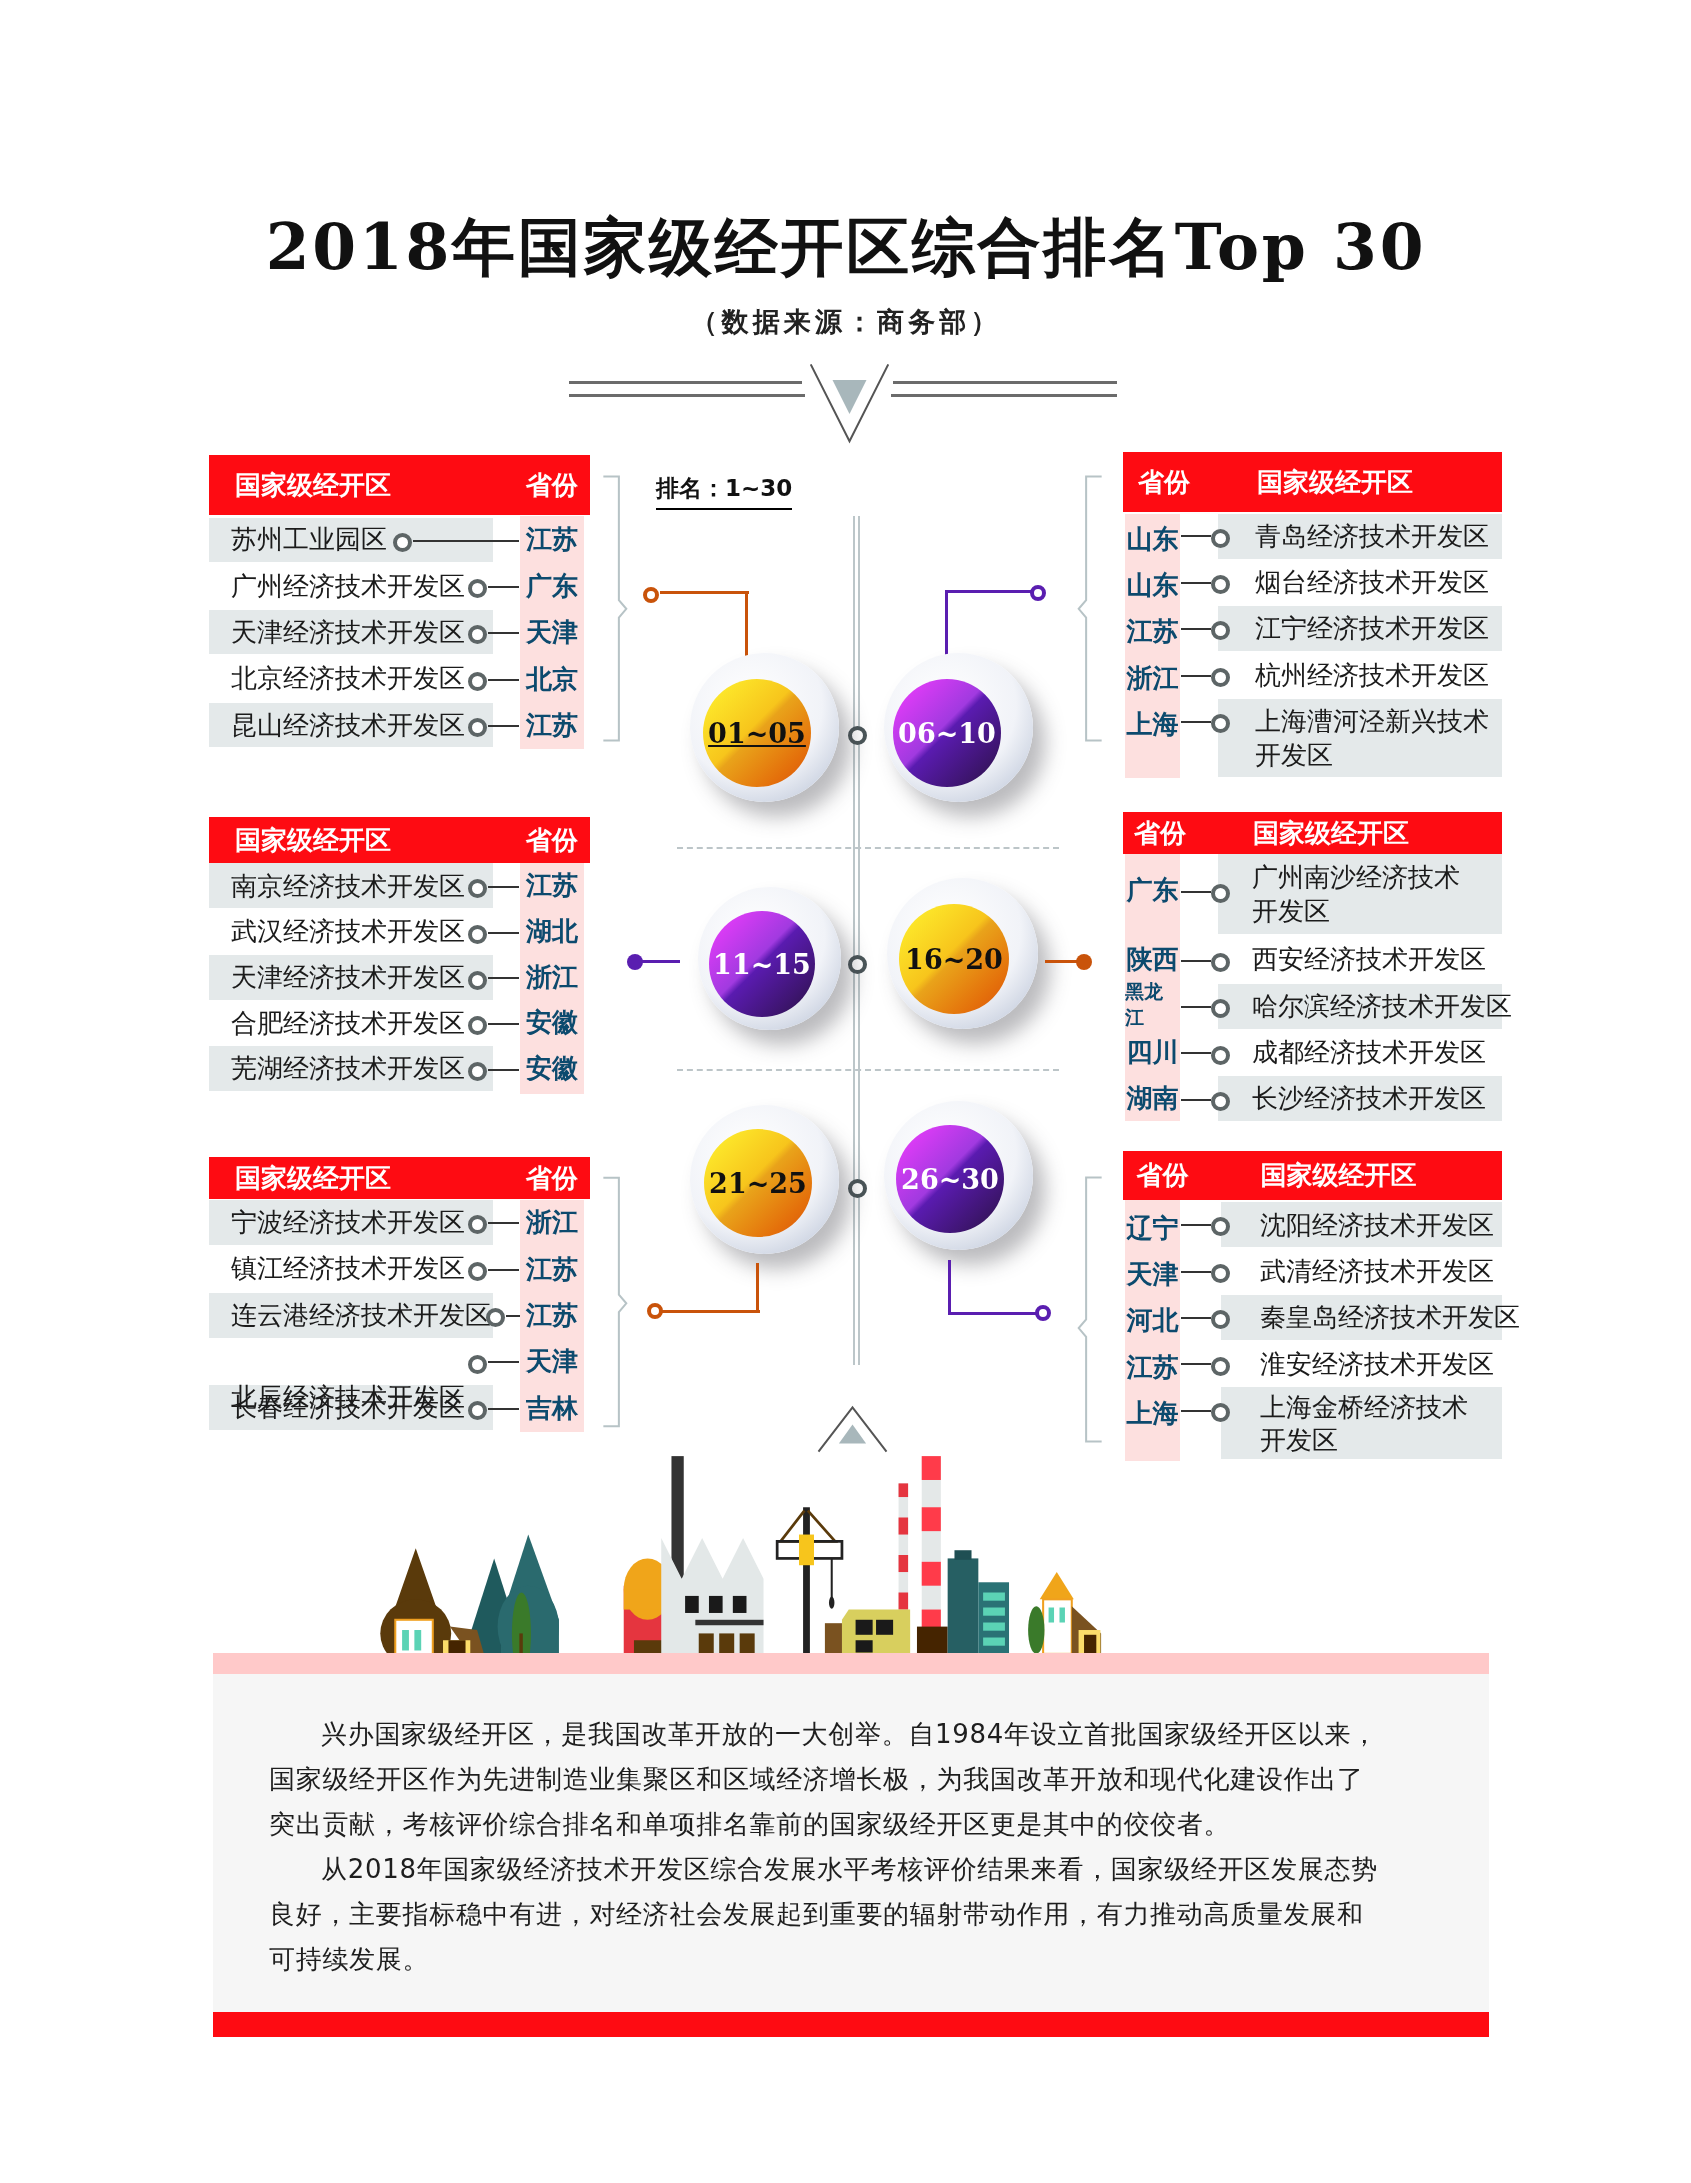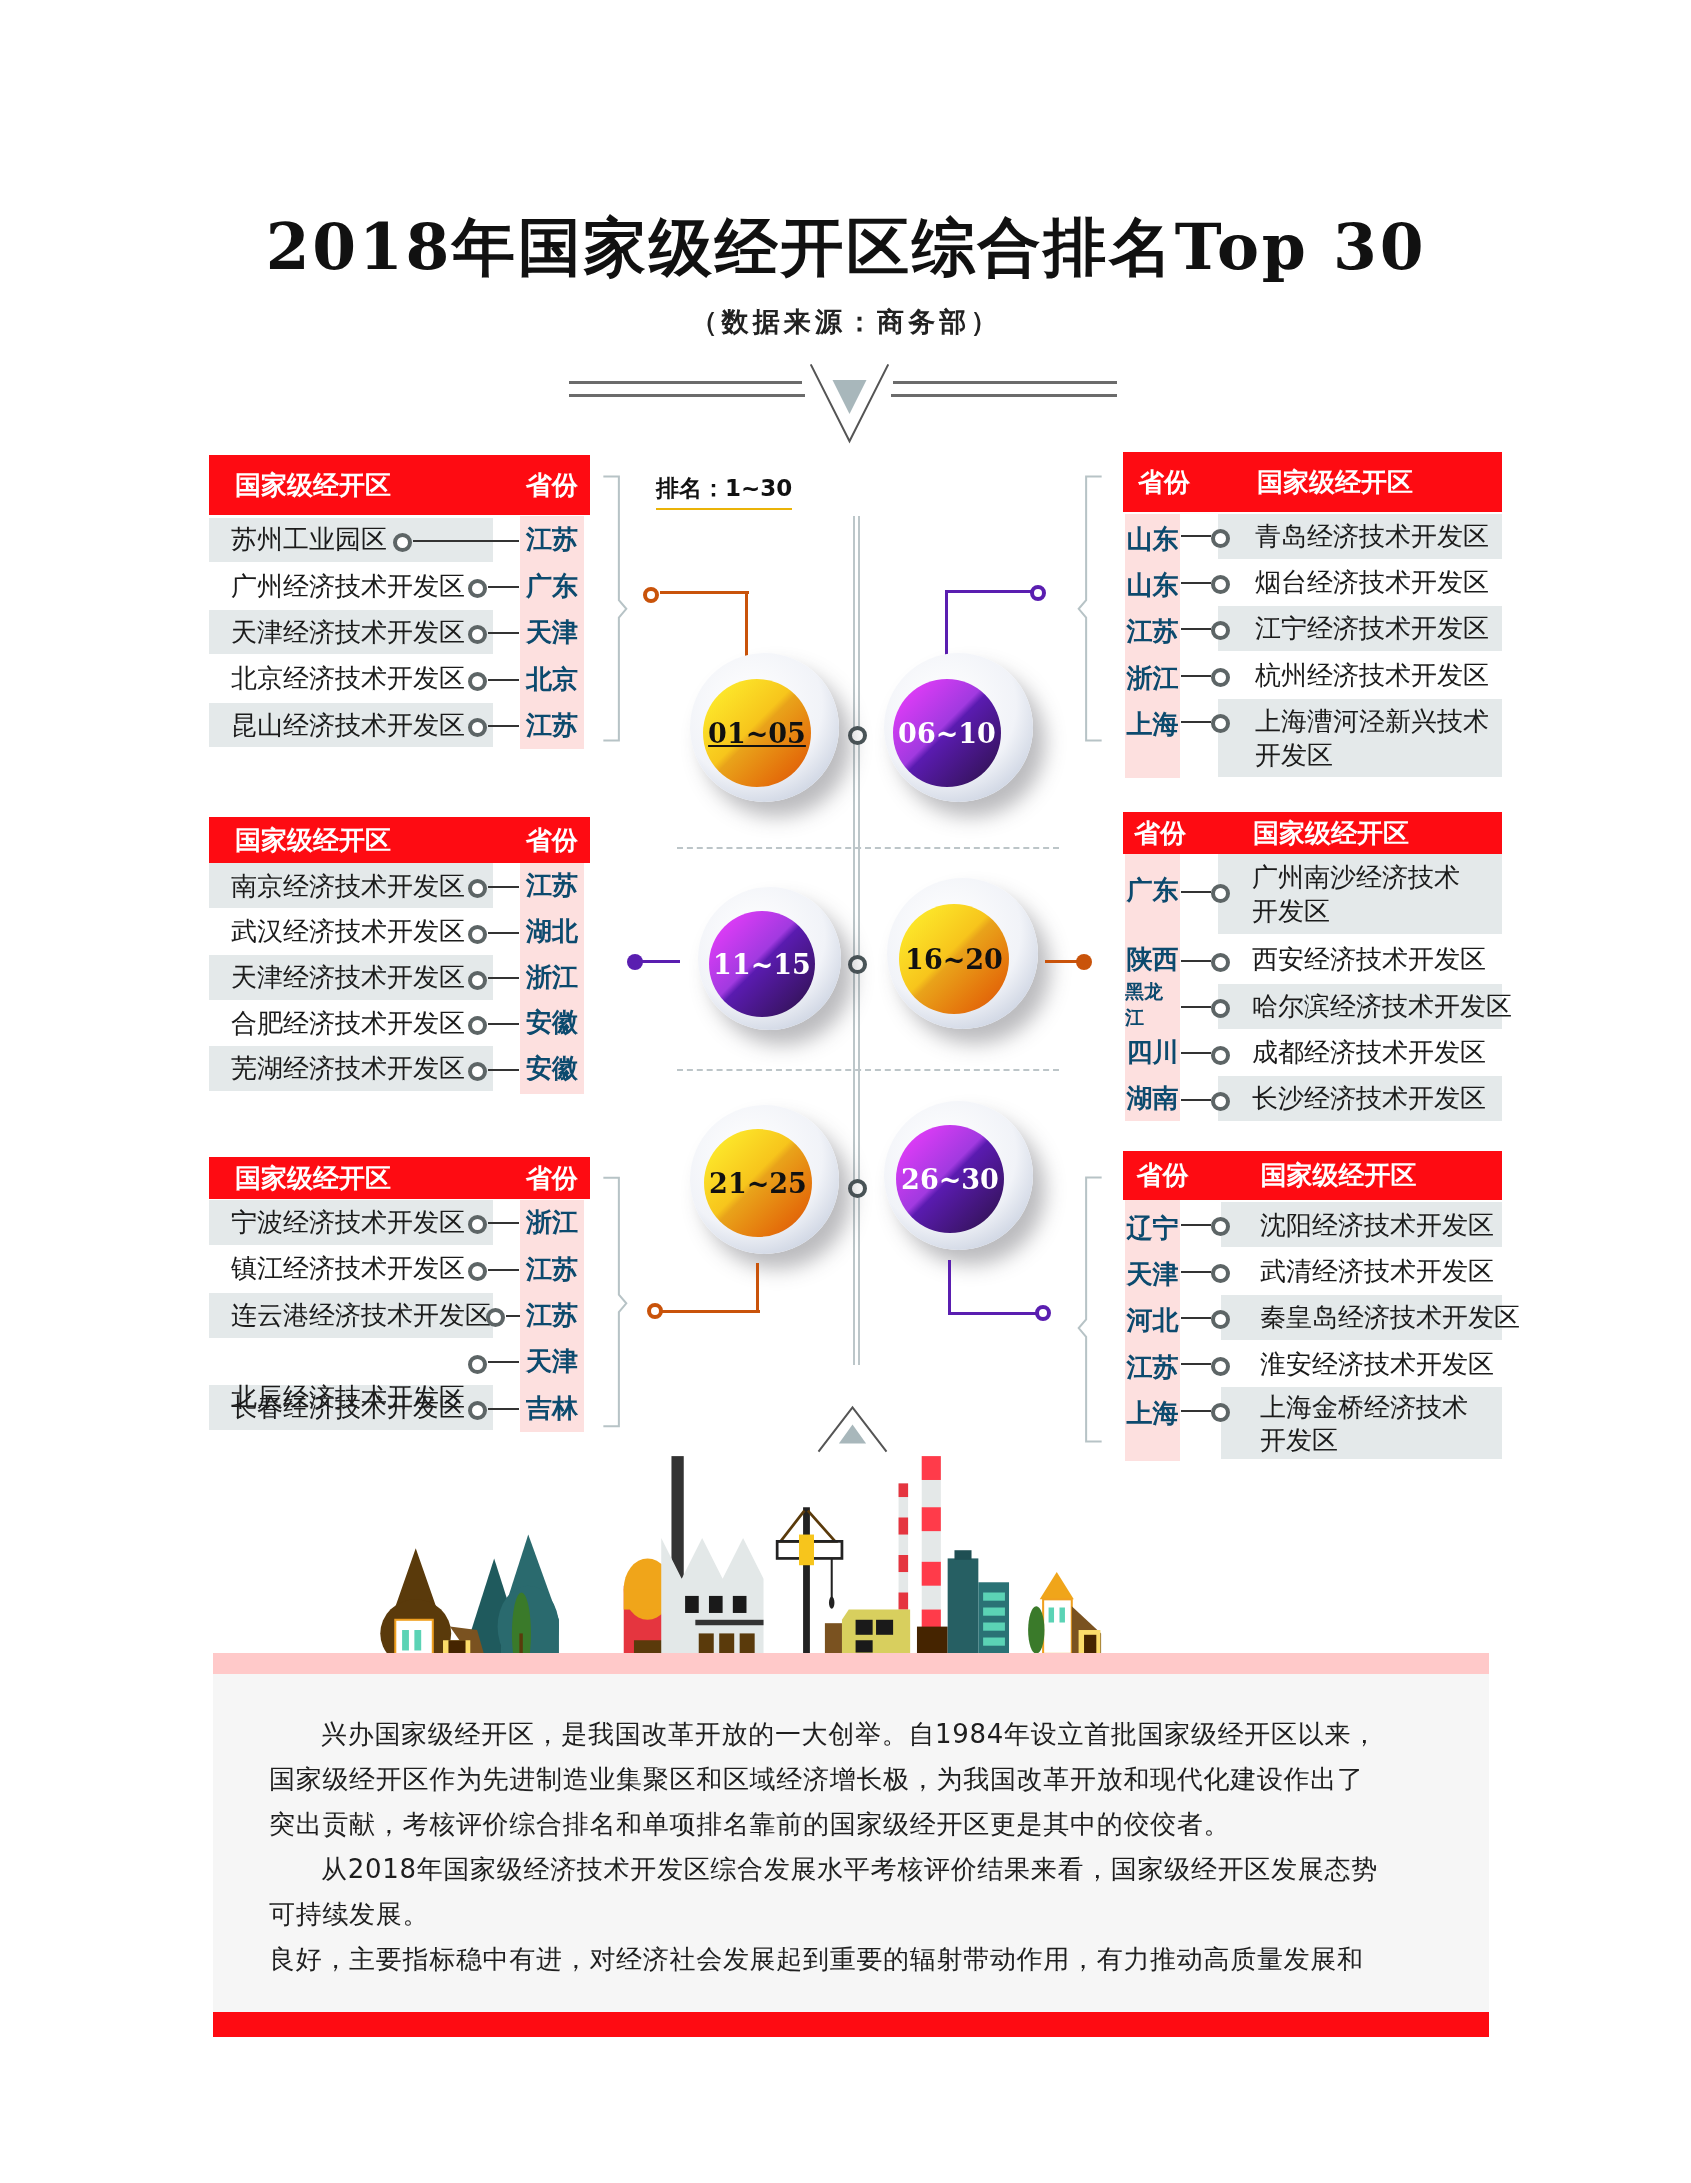"排名：1~30" div.abs { border-bottom: 2px solid #eab308 -> 2px solid #000000 }
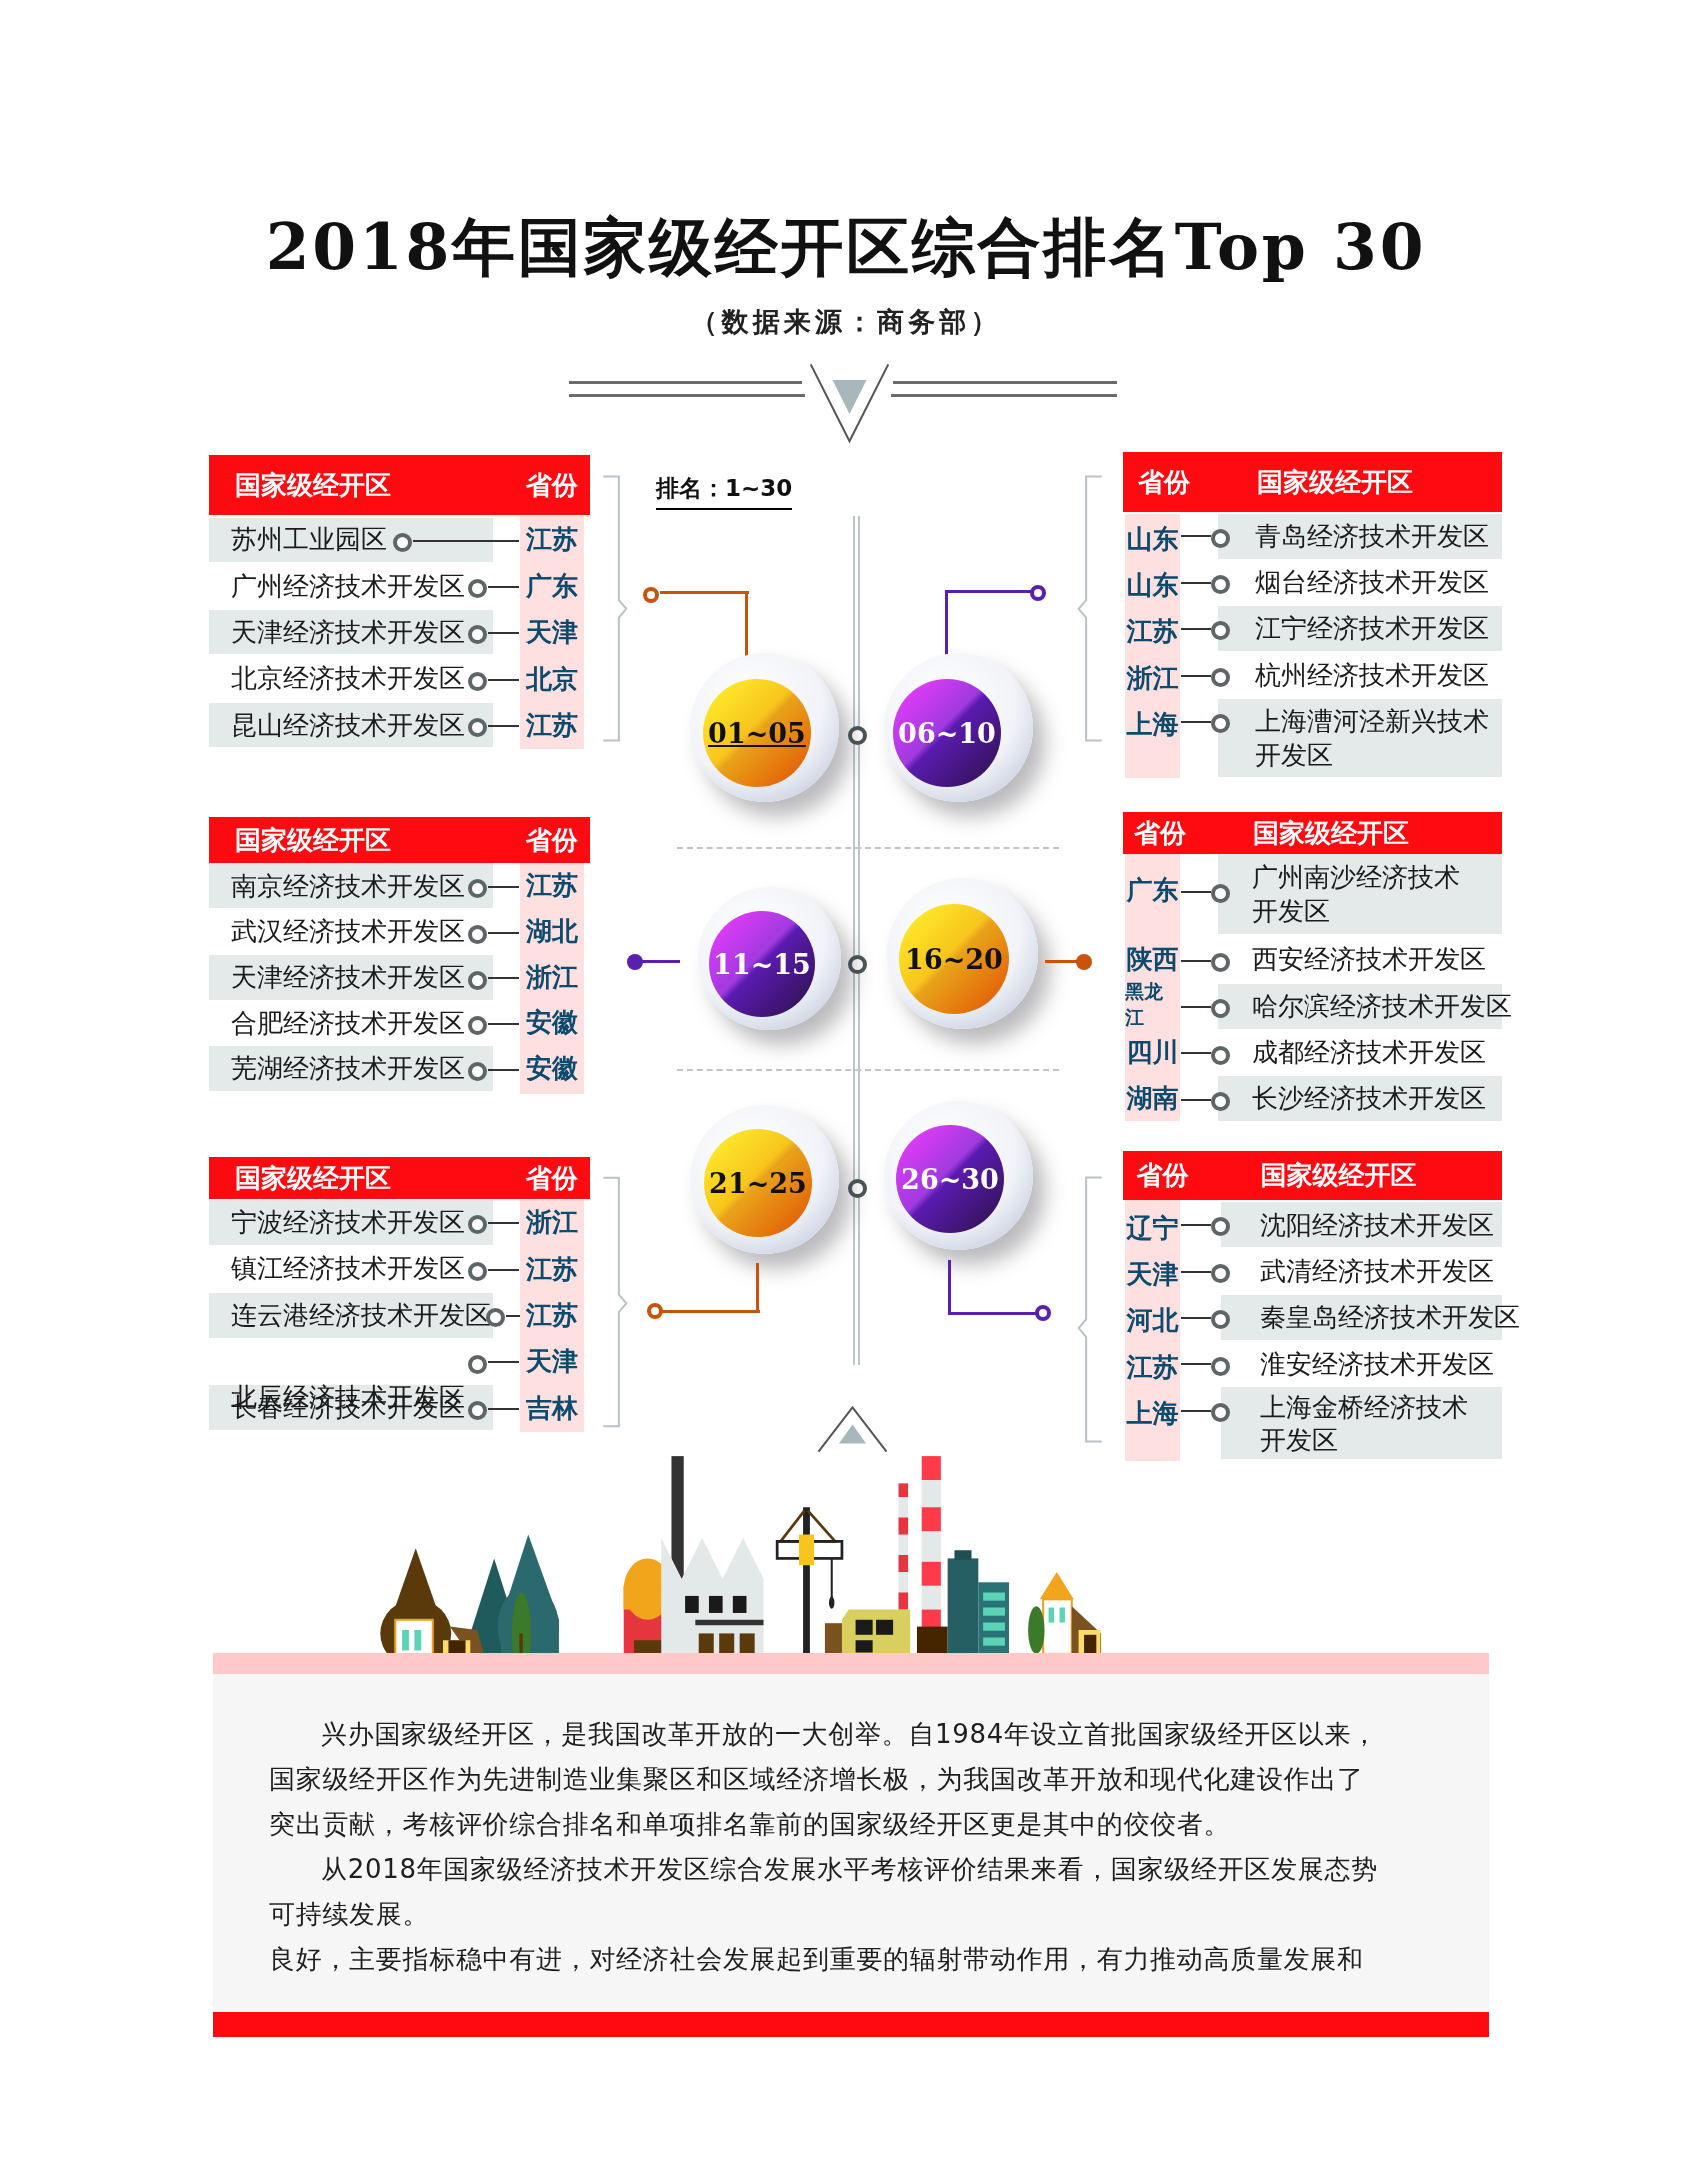"可持续发展。" p.cont { order: before "良好，主要指标稳中有进，对经济社会发展起到重要的辐射带动作用，有力推动高质量发展" -> after "良好，主要指标稳中有进，对经济社会发展起到重要的辐射带动作用，有力推动高质量发展" }
